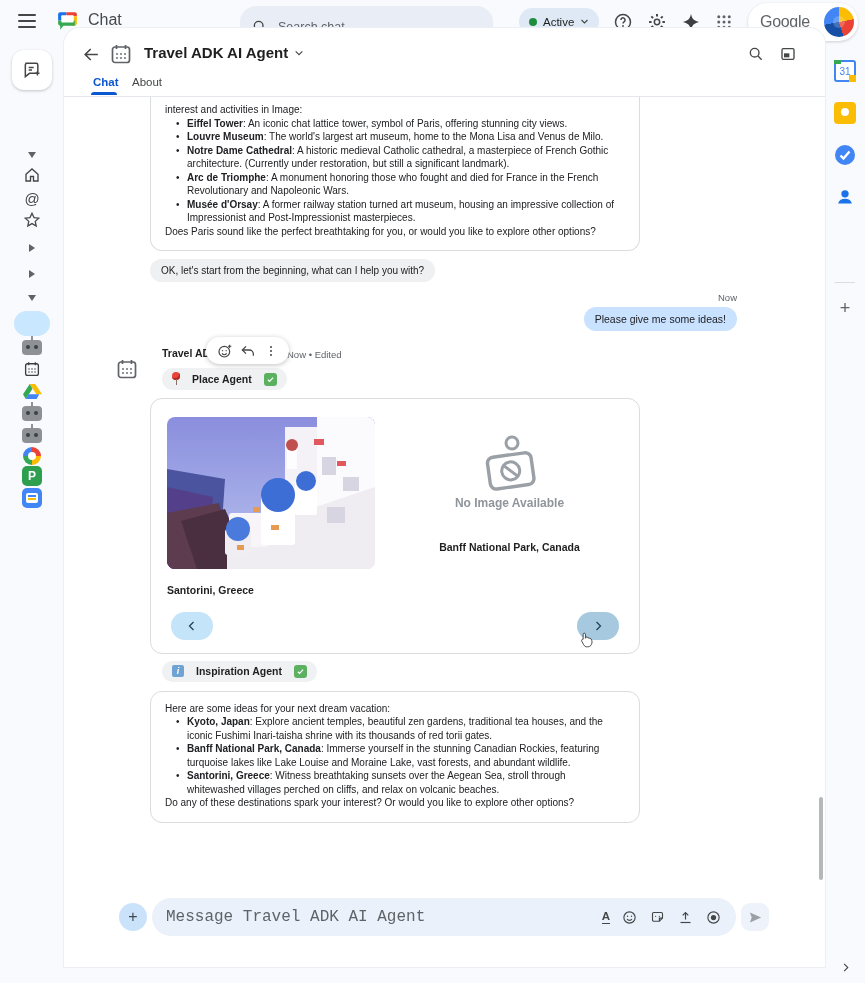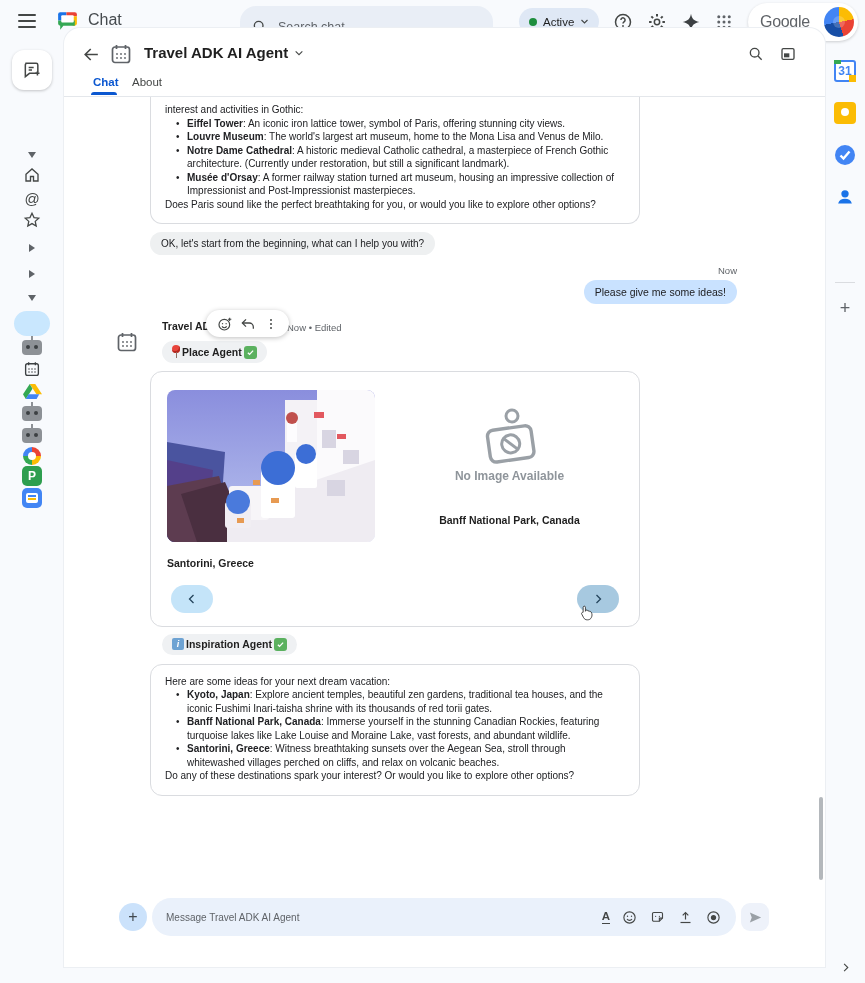"31" span { font-size: 12px -> 10px; font-weight: 700 -> 400 }
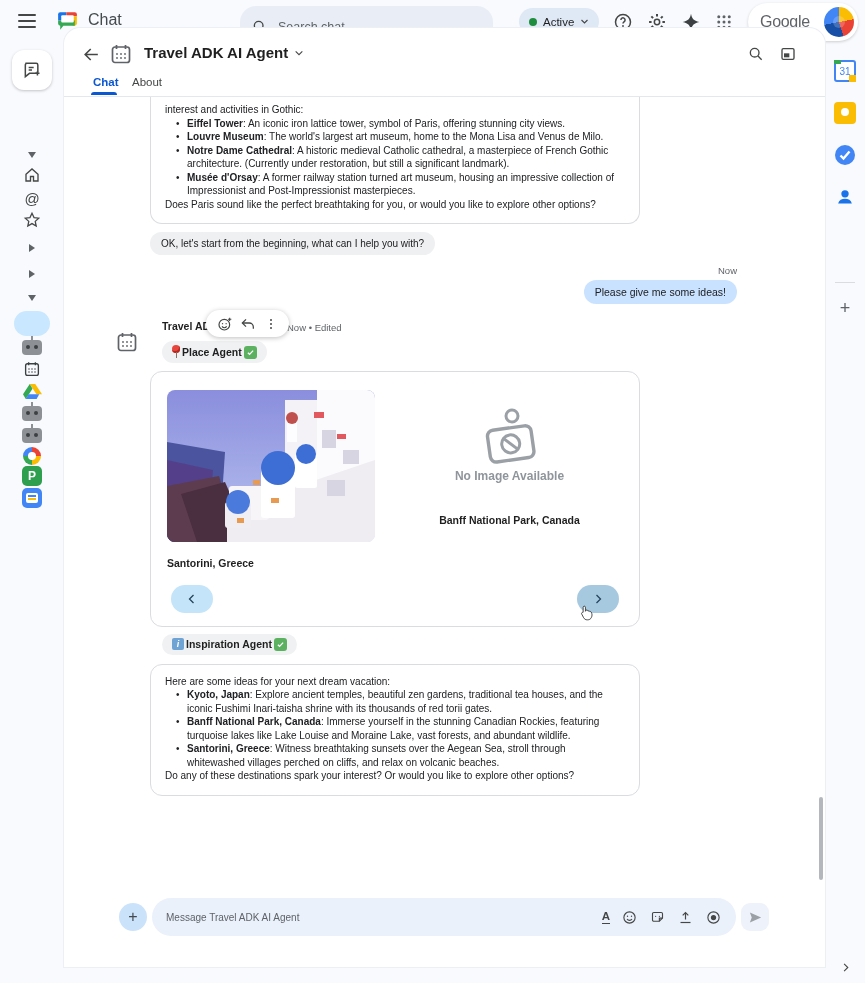"interest and activities in Gothic:" div { text: Gothic -> Image }
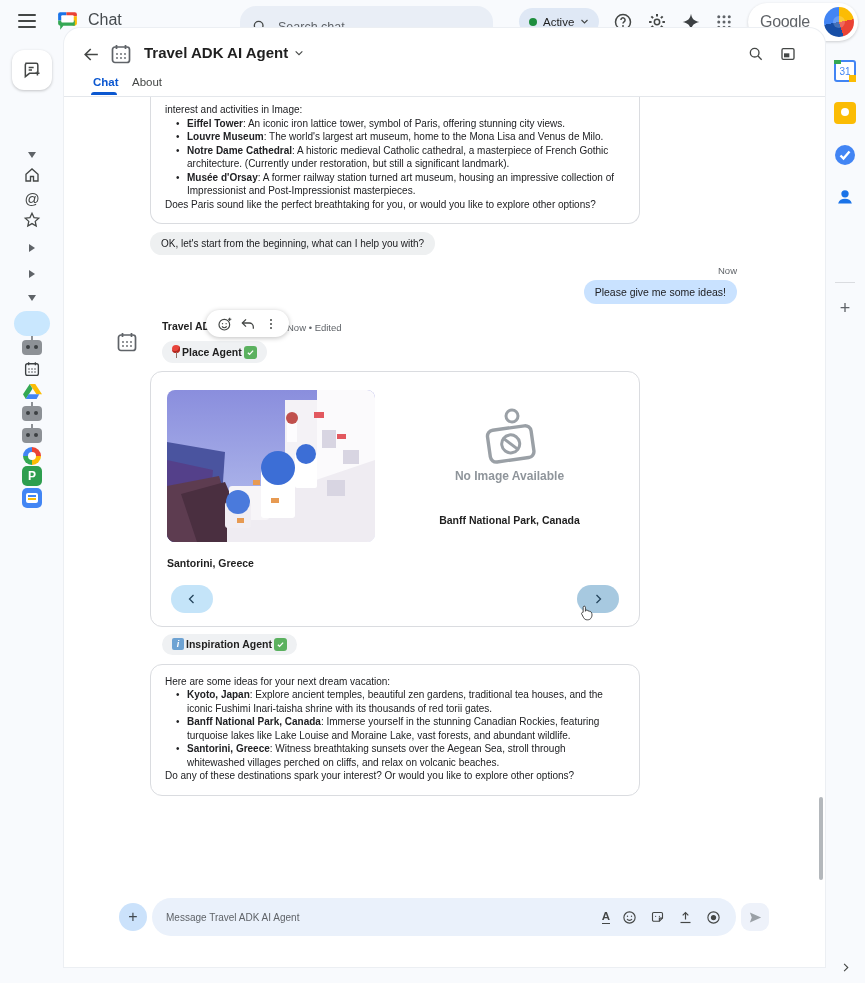": An iconic iron lattice" span { text: iron -> chat }
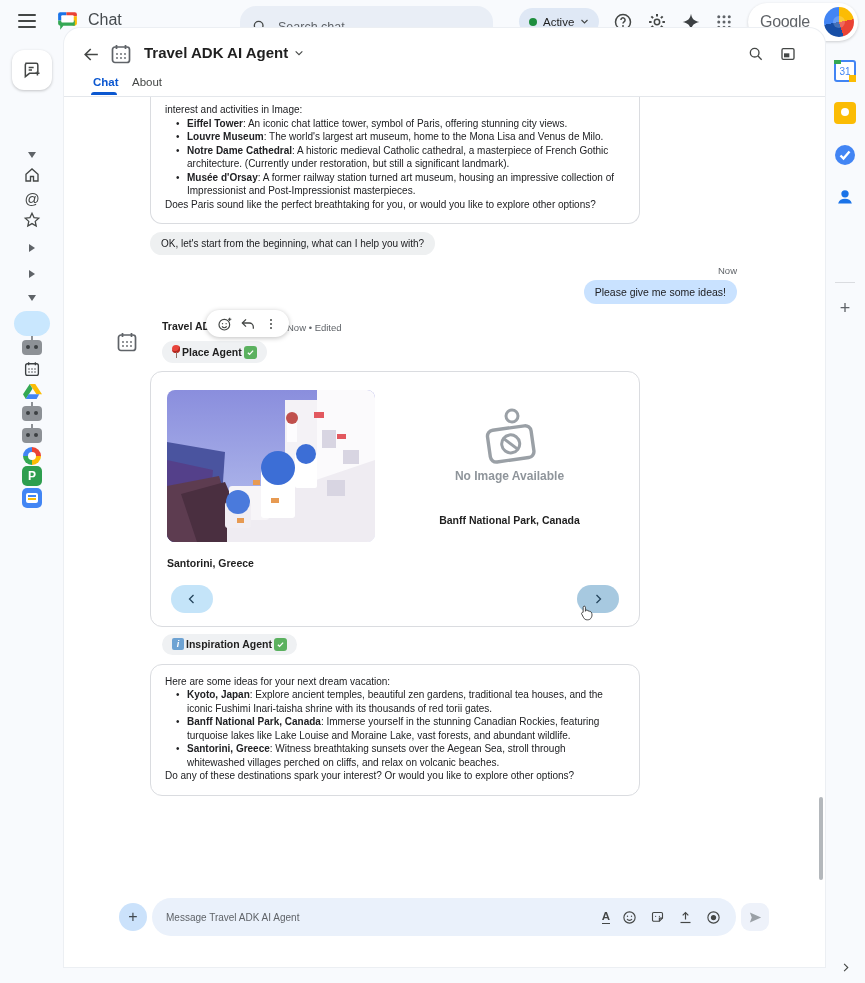"Arc de Triomphe: A monument" div.blt { html: none -> <div><b>Arc de Triomphe</b><span>: A monument honoring those who fought and died for France in the French Revolutionary and Napoleonic Wars.</span></div> }
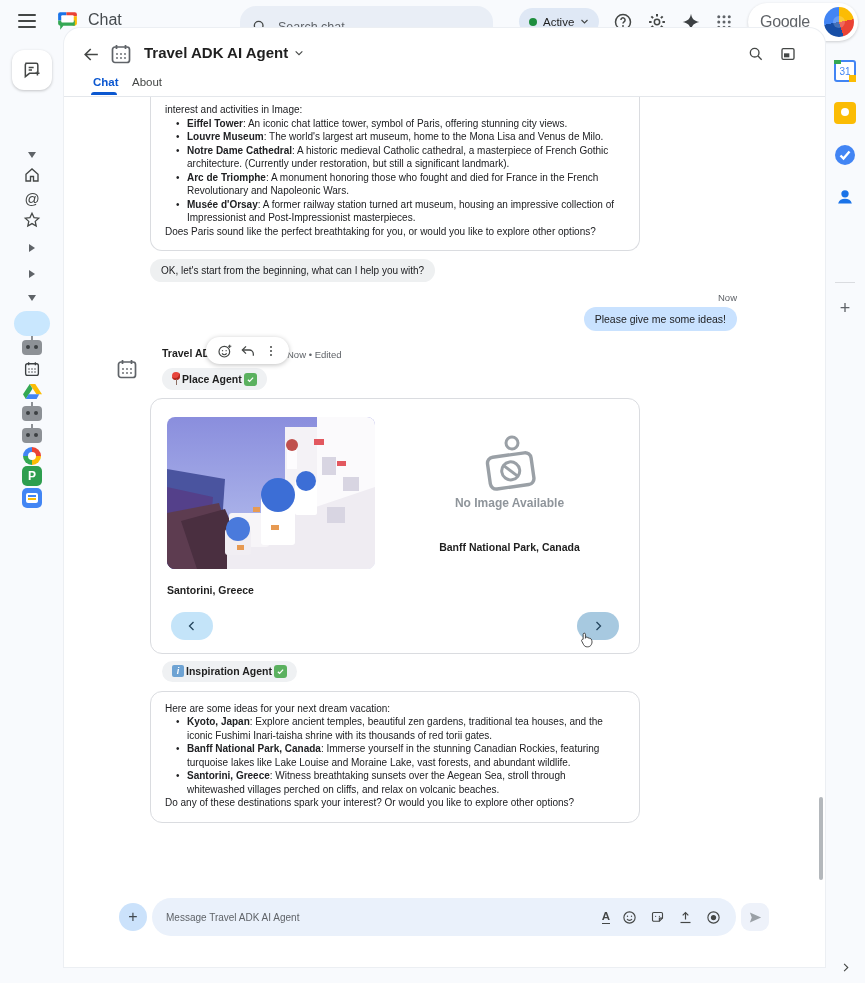"Place Agent" .agent-chip { gap: 2px -> 12px }
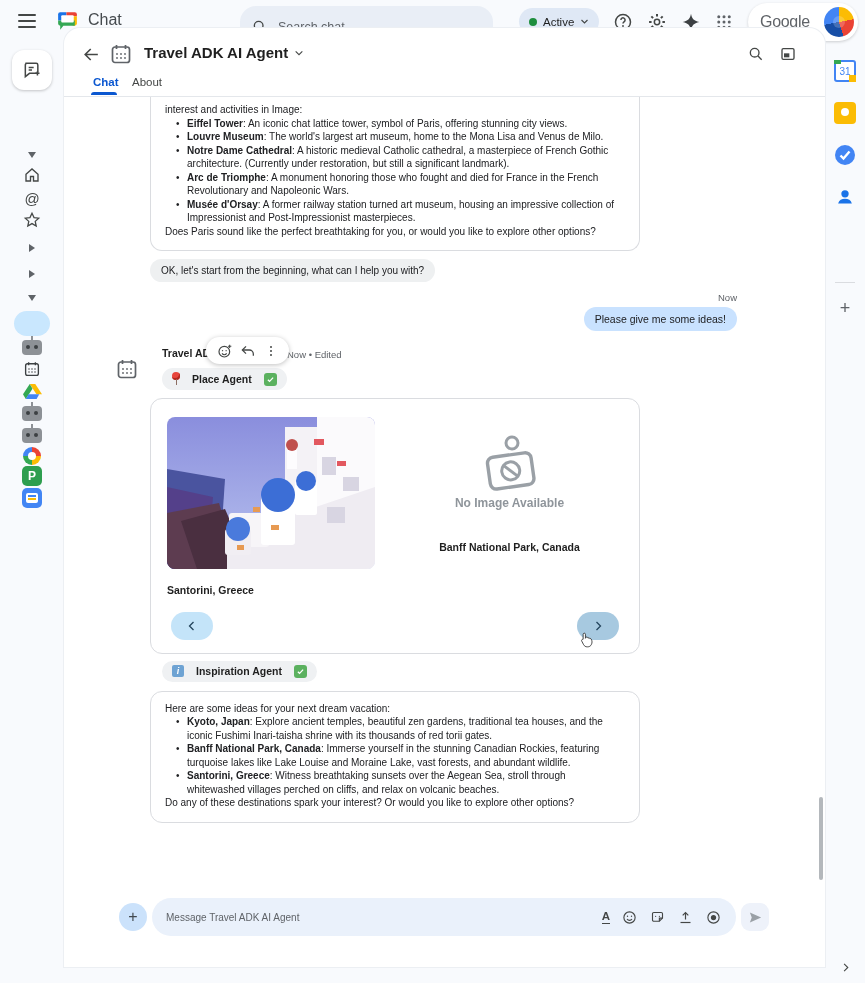"Message Travel ADK AI Agent" #msg-input { font-family: Liberation Sans, sans-serif -> Liberation Mono, monospace; font-size: 10px -> 16px }
